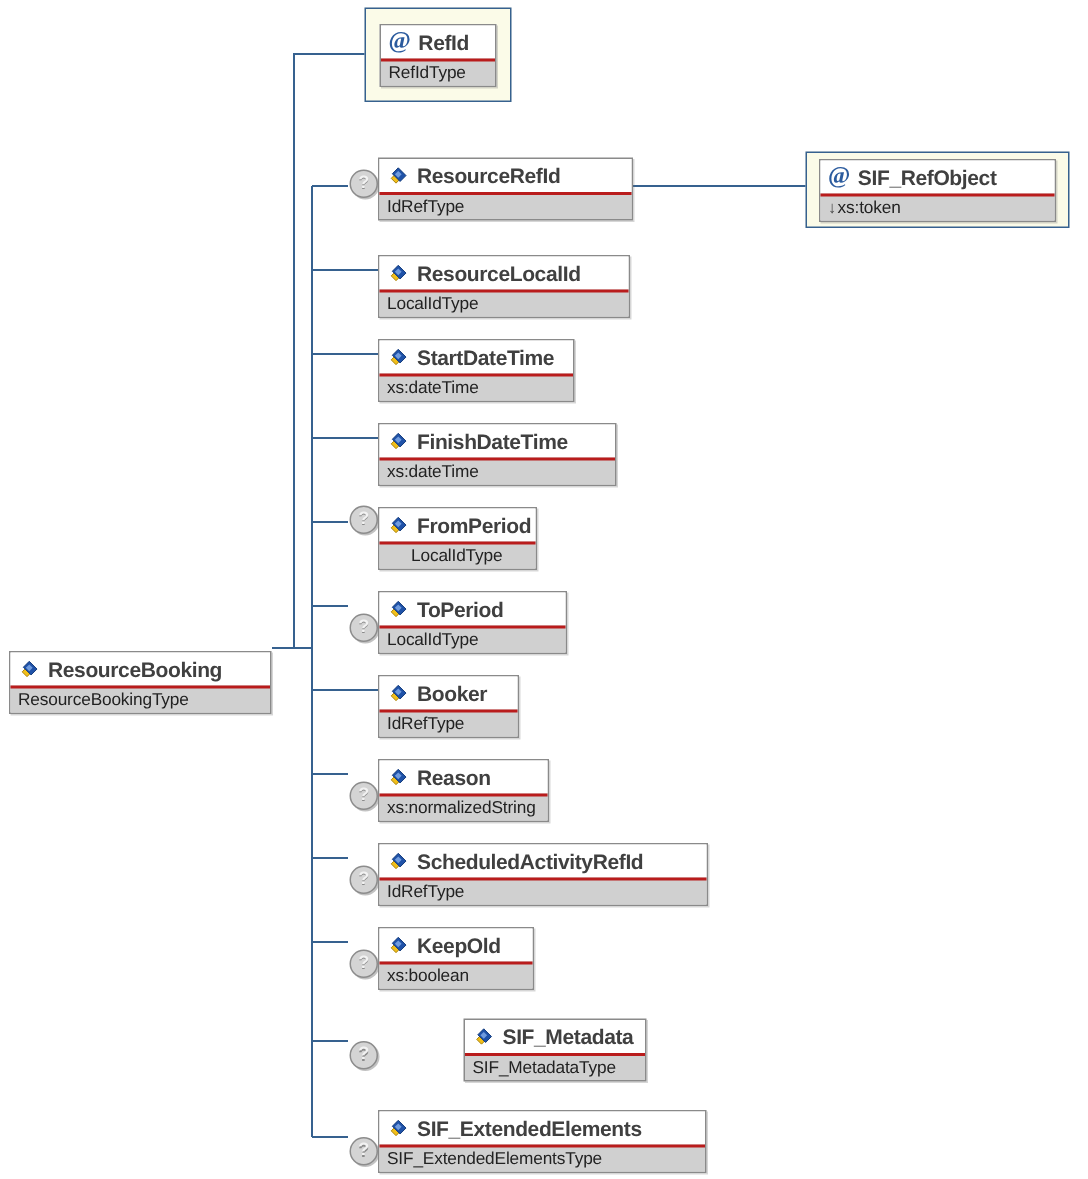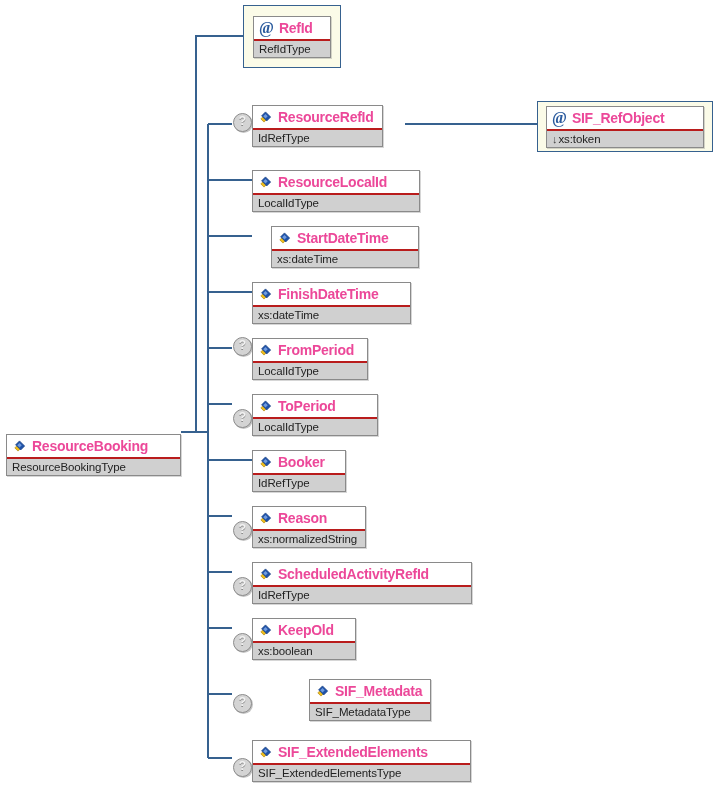"RefId" .node .label { color: #ec4899 -> #404040 }
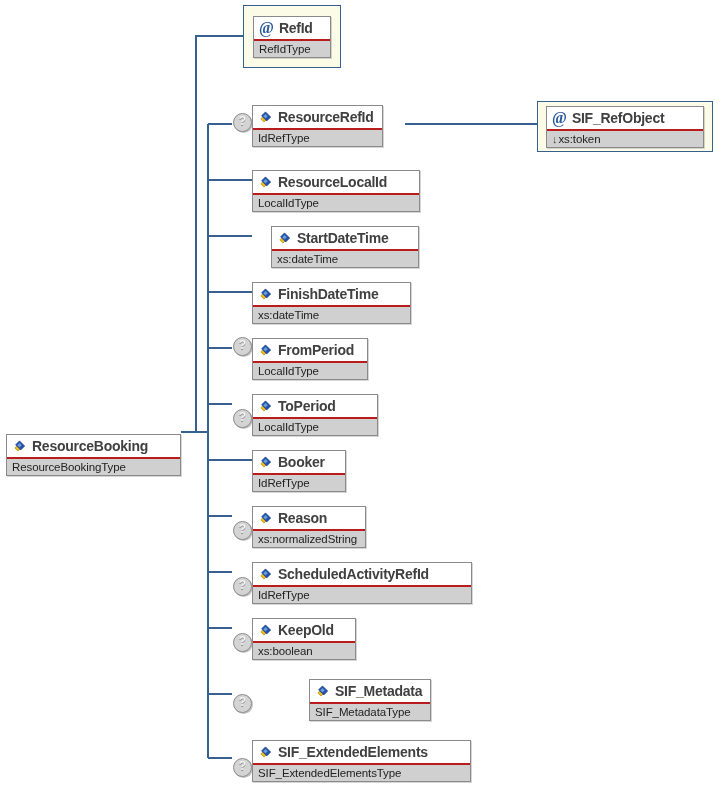"ResourceRefId" div.node { width: 131px -> 170px }
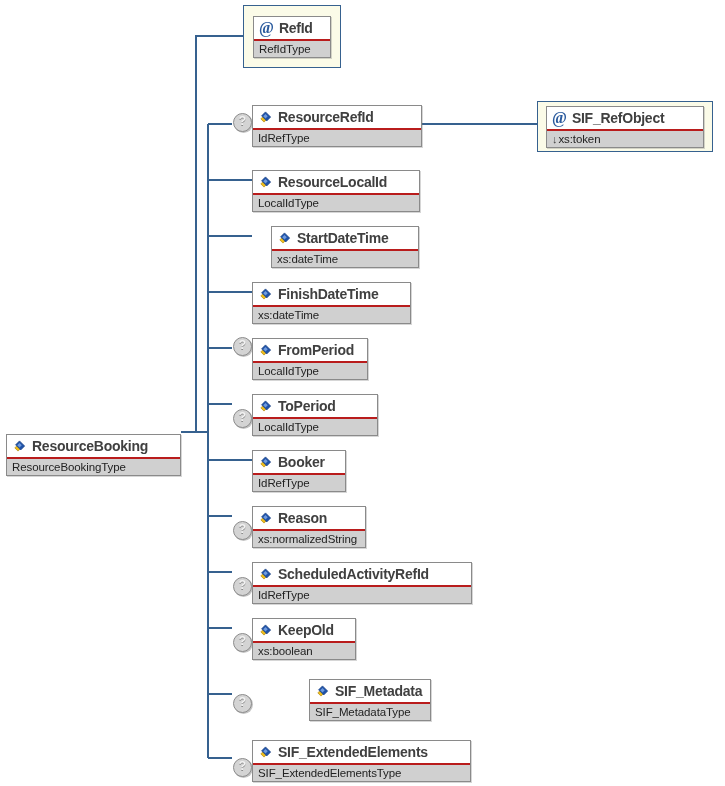"StartDateTime" div.node { margin-left: 19px -> none; width: 148px -> 131px }
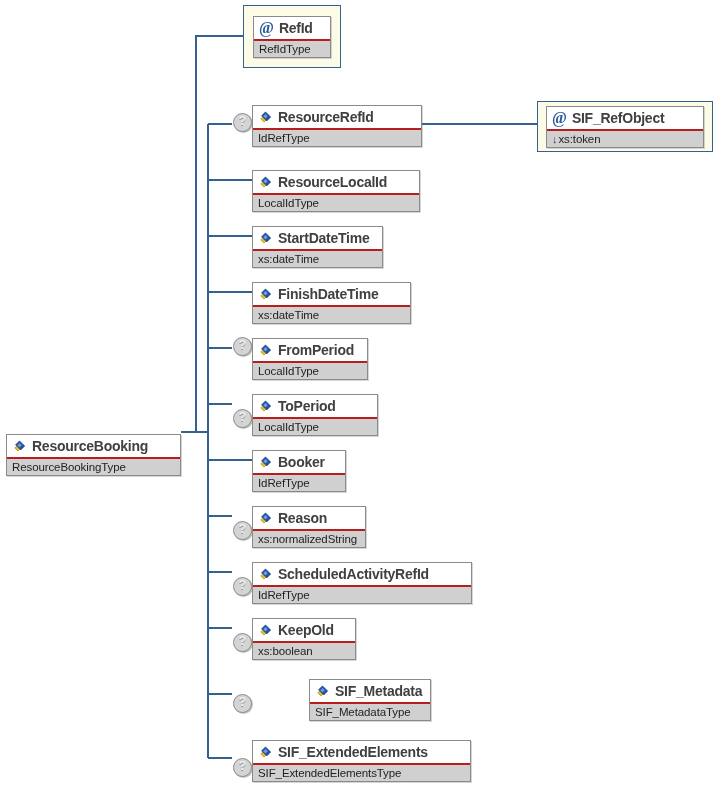"FromPeriod" div.node { text-align: none -> center; width: 116px -> 106px }
